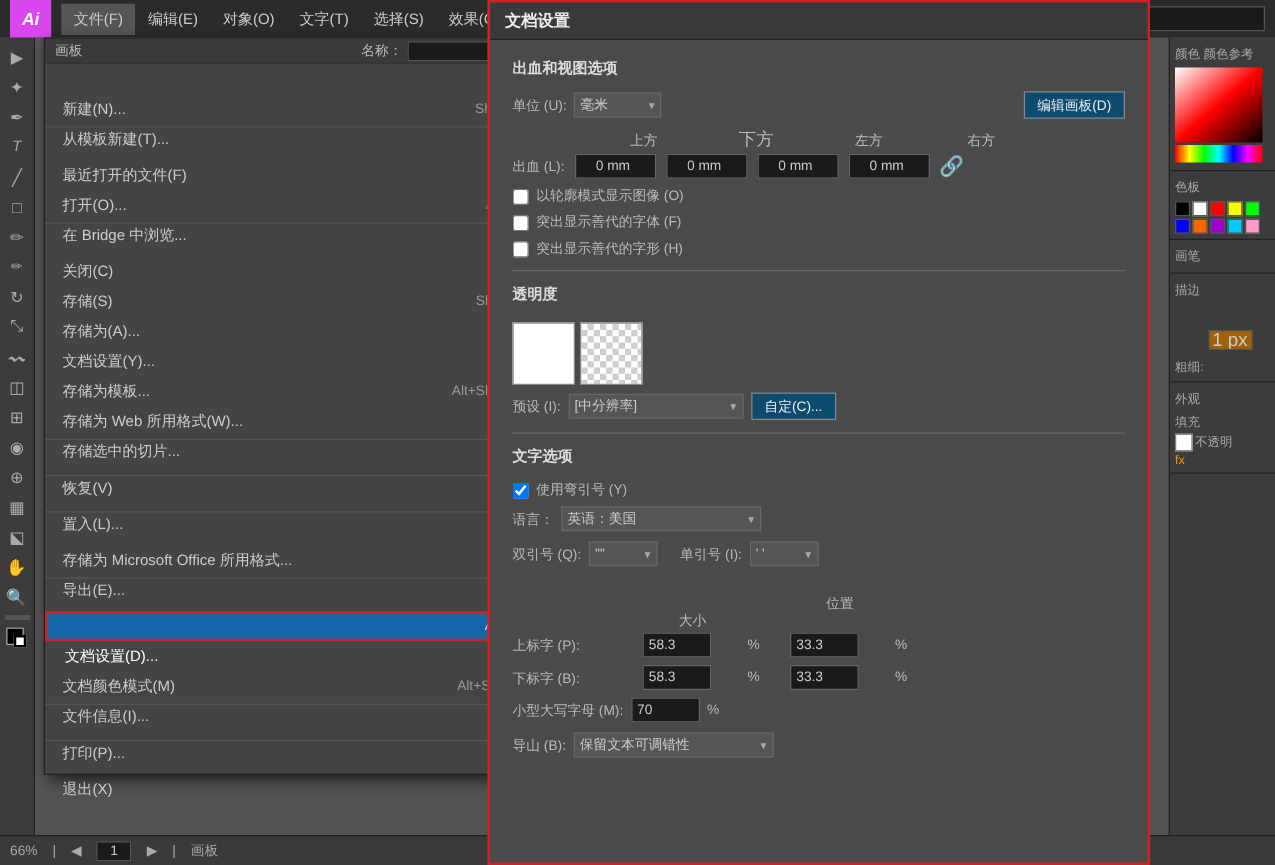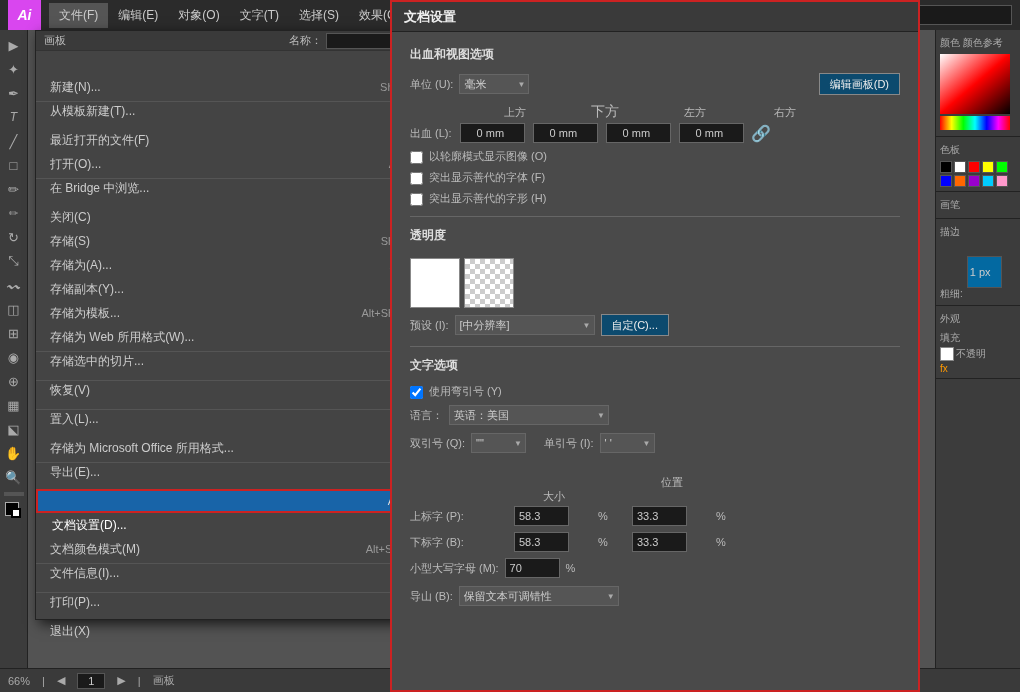"1 px" input { background: #0369a1 -> #a16207; font-size: 11px -> 15px; height: 32px -> 16px }
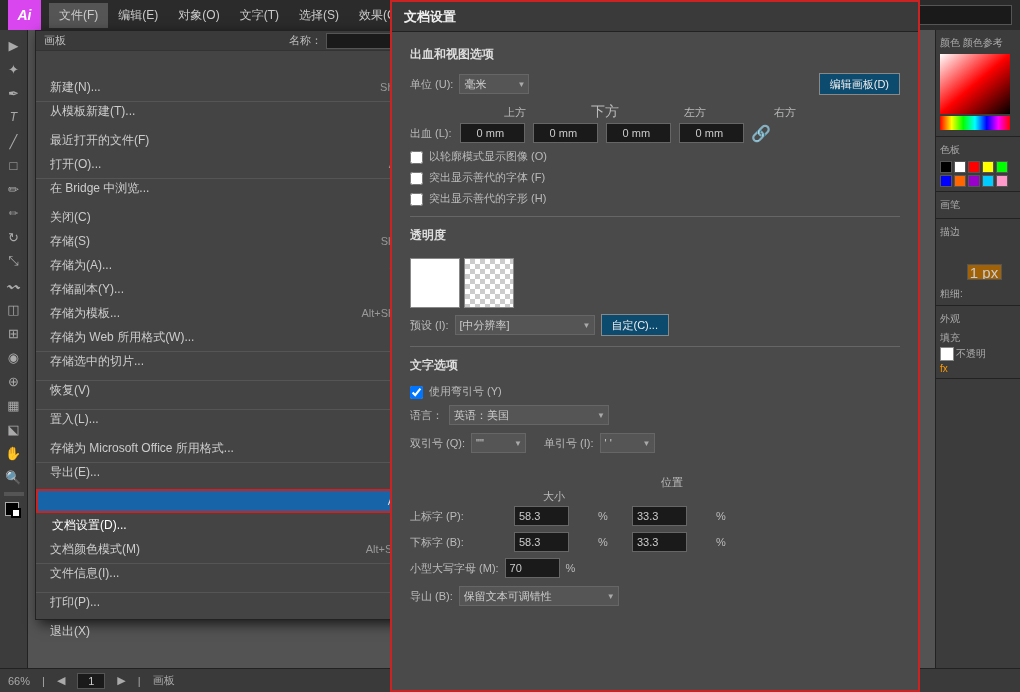"存储副本(Y)..." span.label { text: 存储副本 -> 文档设置 }
